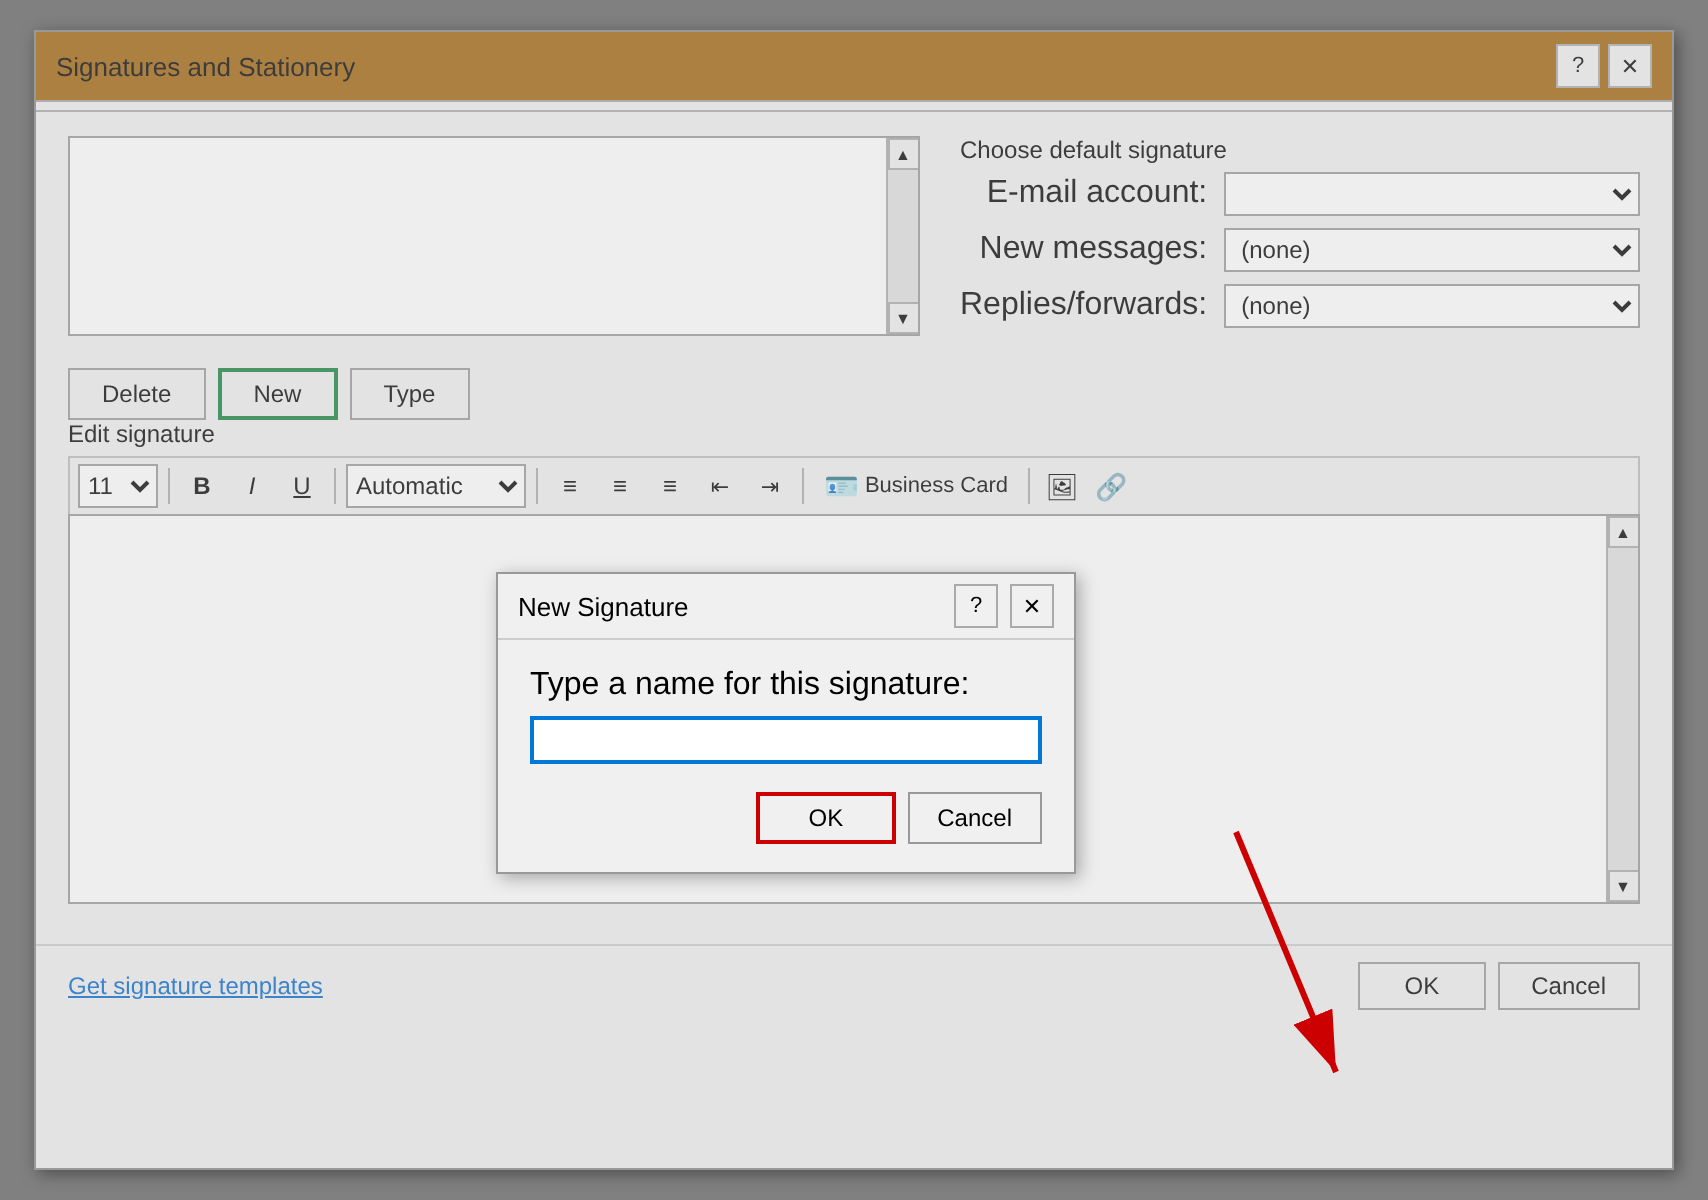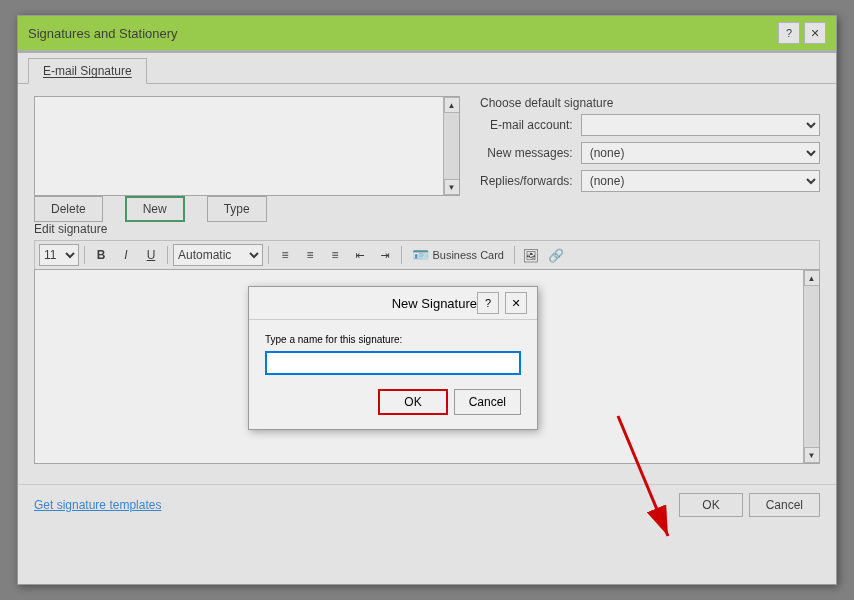"Signatures and Stationery" .title-bar { background: #84cc16 -> #a16207; border-bottom: 3px solid #a3a3a3 -> 1px solid #a3a3a3 }
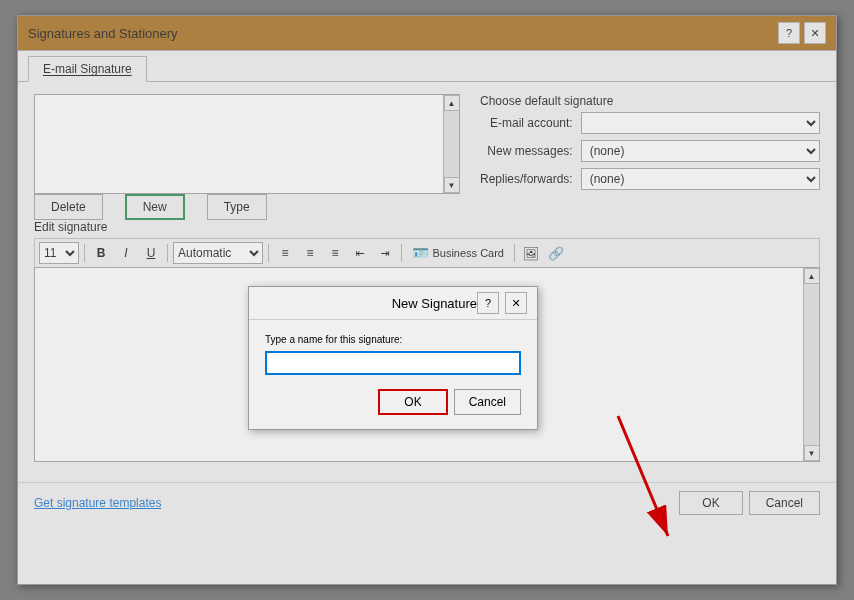"E-mail Signature" div.tab { html: <div> <span>E-mail Signature</span> </div> -> none }
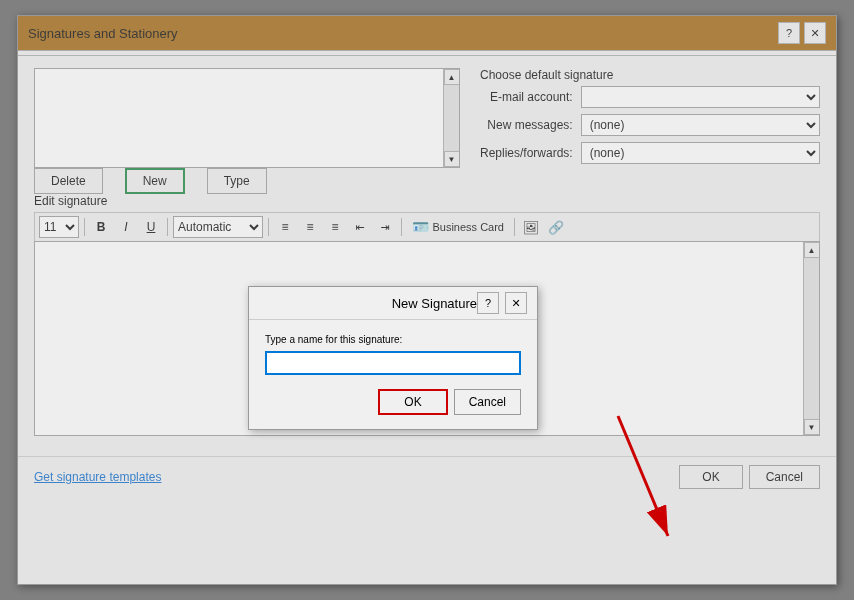"E-mail account:" .default-sig-grid label { font-size: 12px -> 16px }
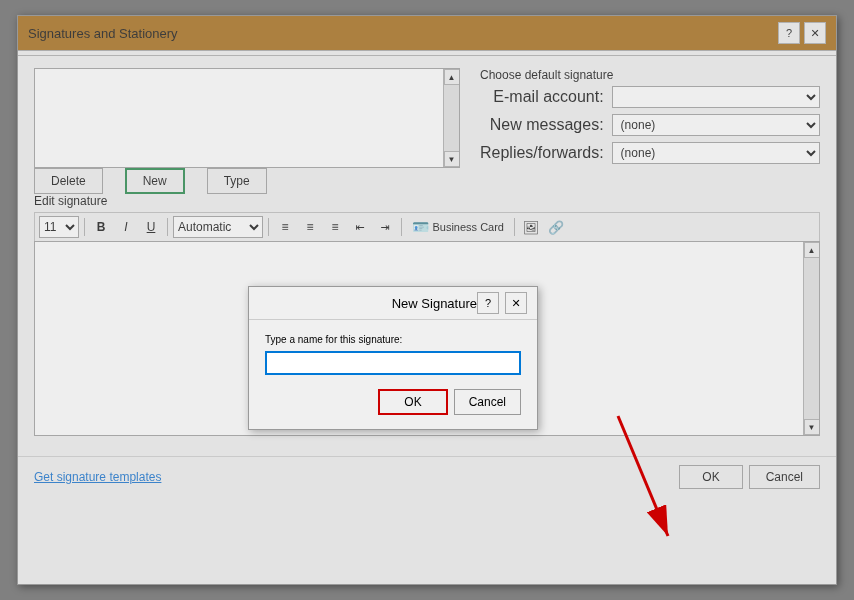"Delete" .button-row { gap: 22px -> 6px; margin-top: 0 -> 16px }
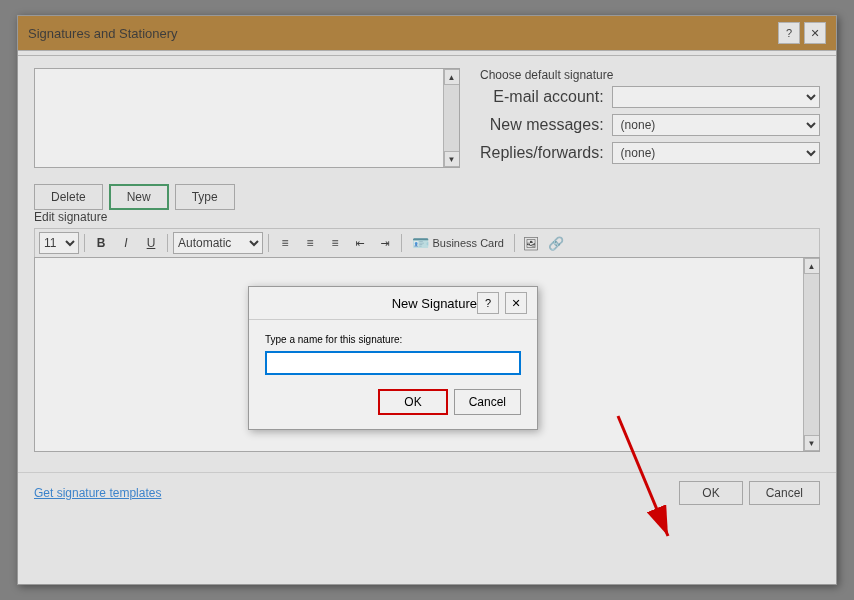"New Signature" .new-sig-title { justify-content: flex-end -> space-between }
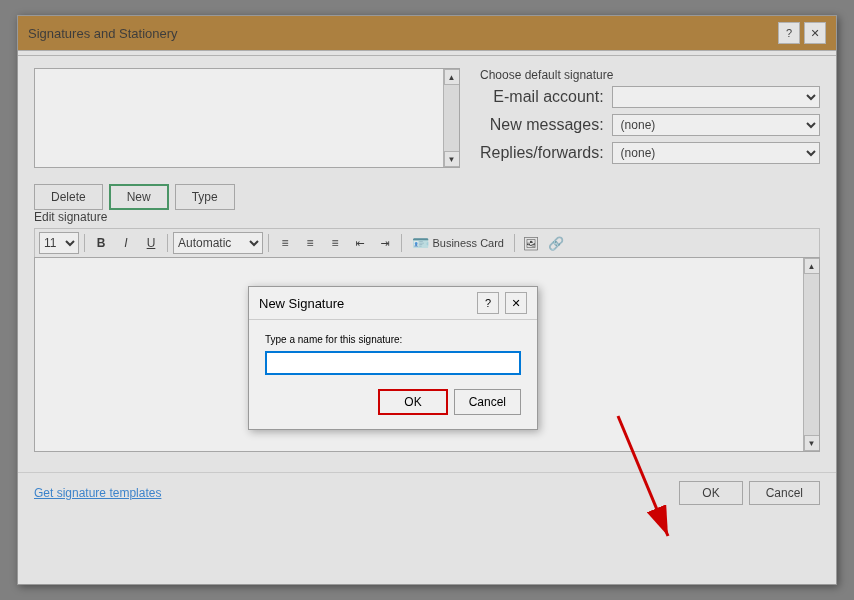"Type a name for this" .new-sig-body label { font-size: 10px -> 16px }
